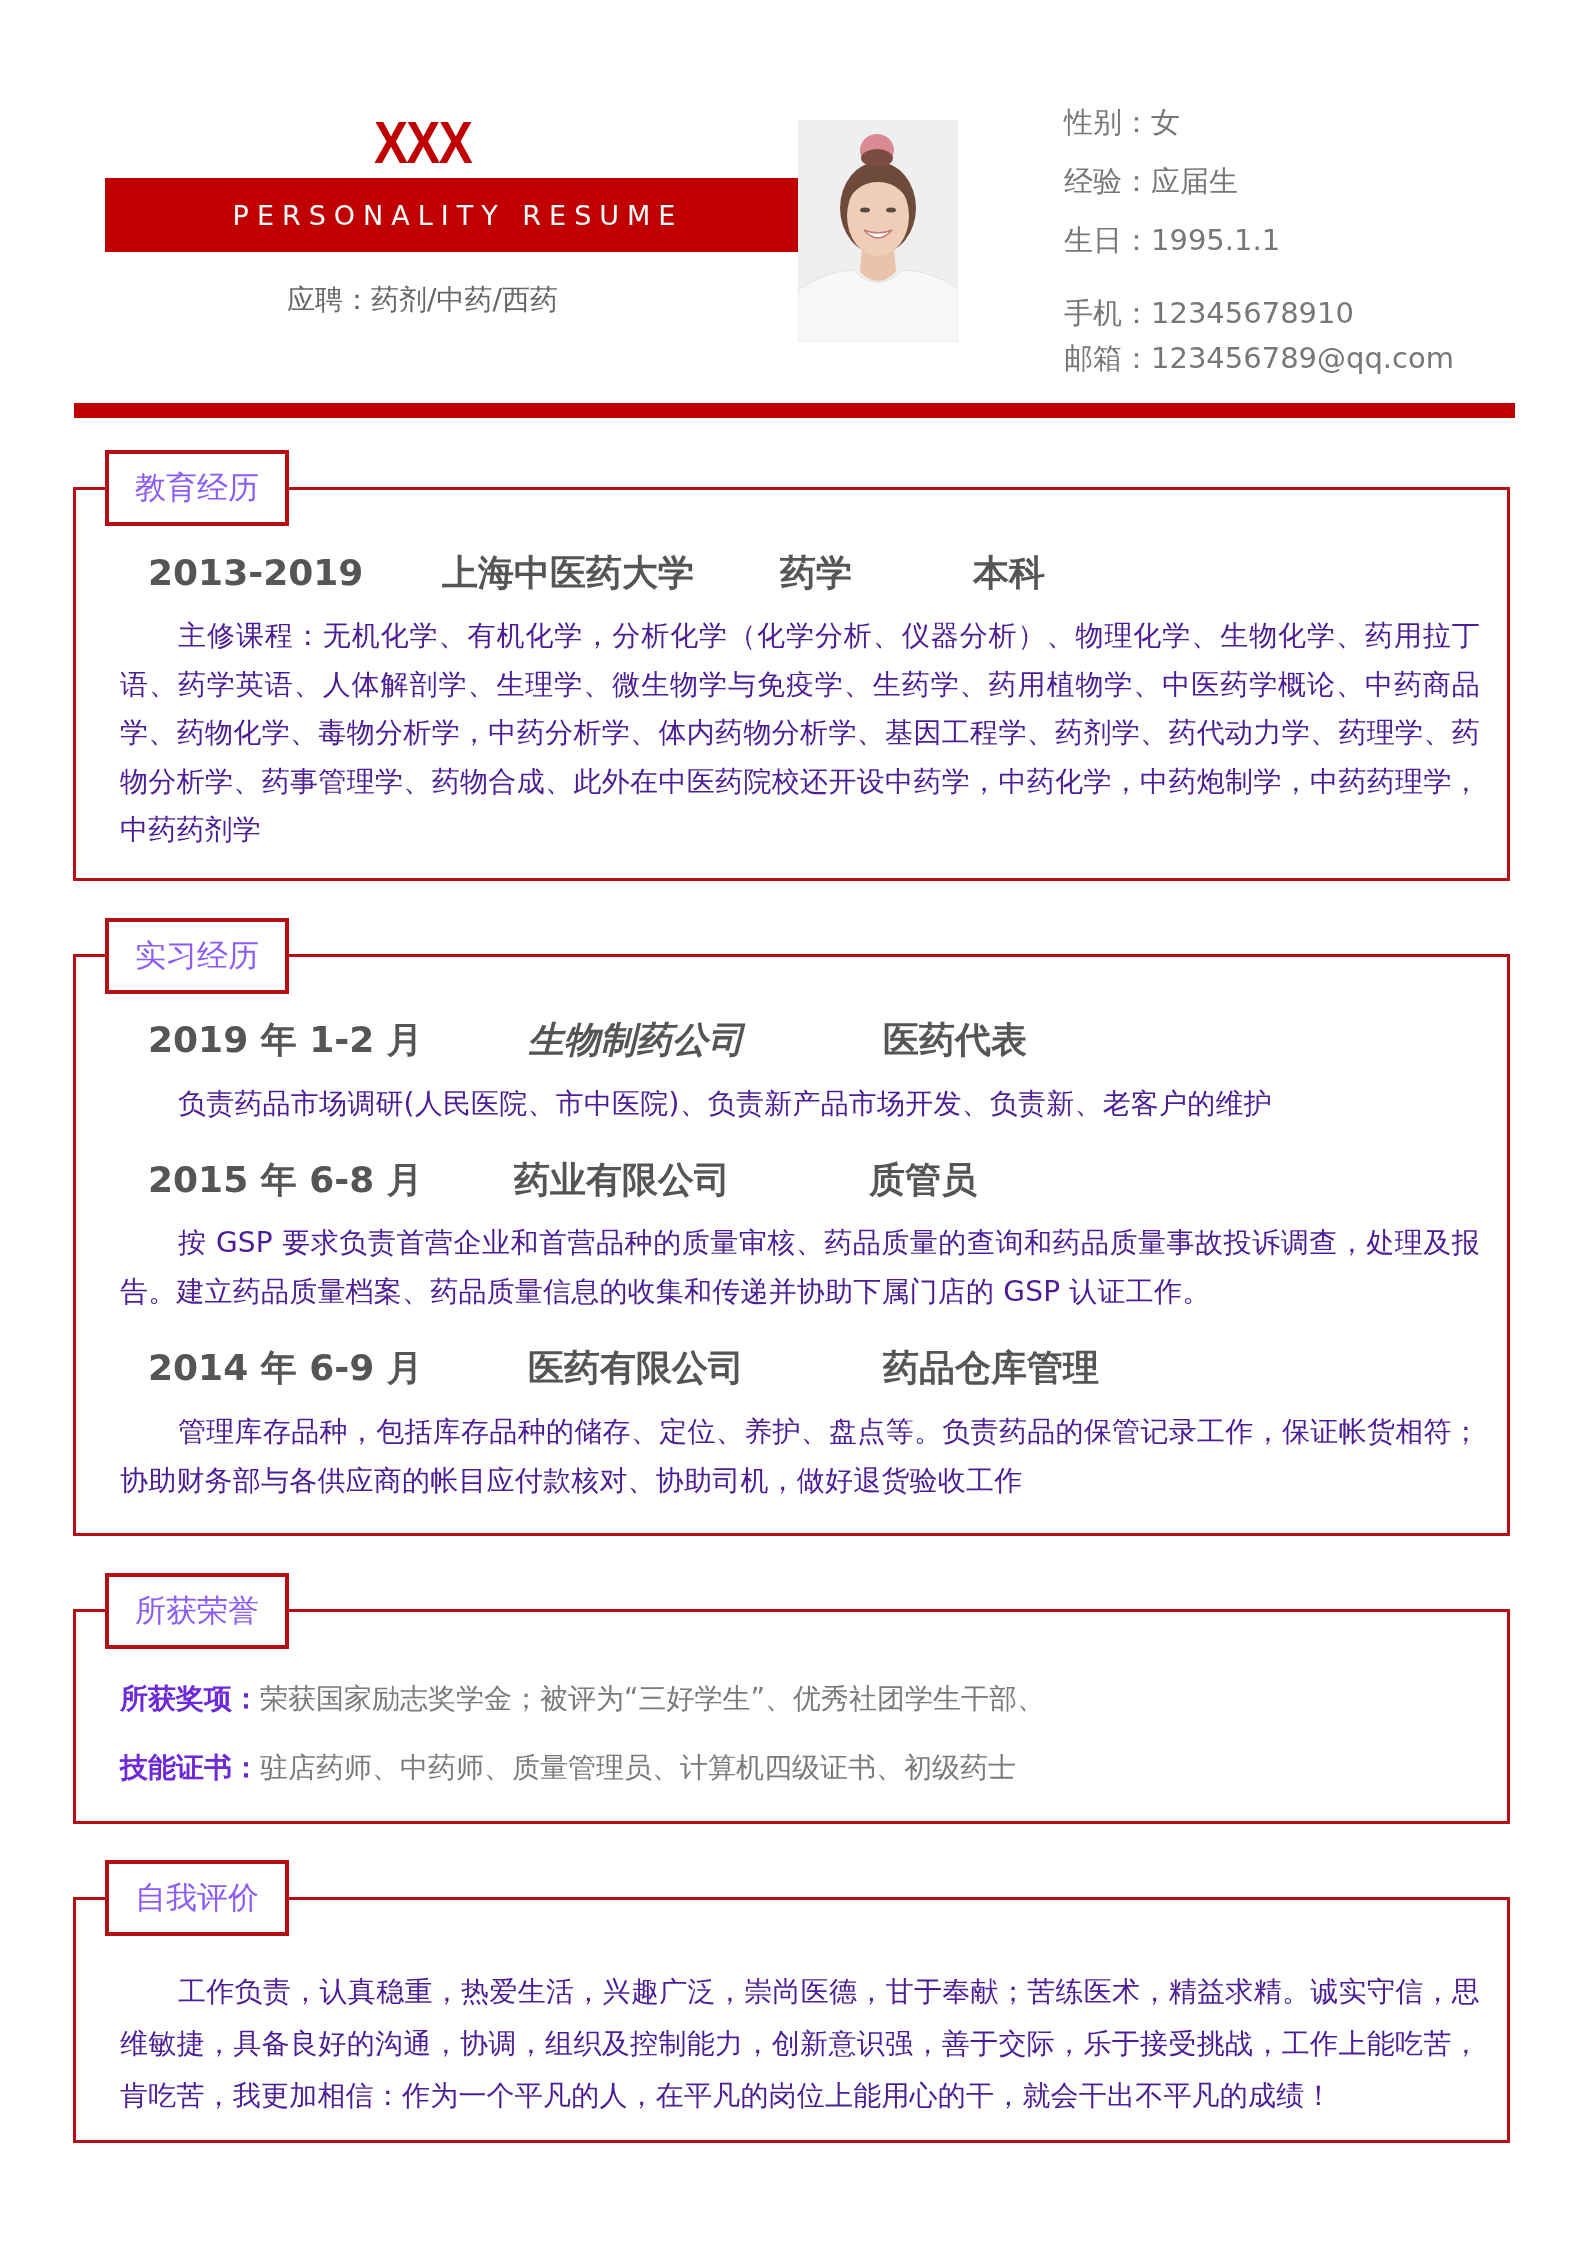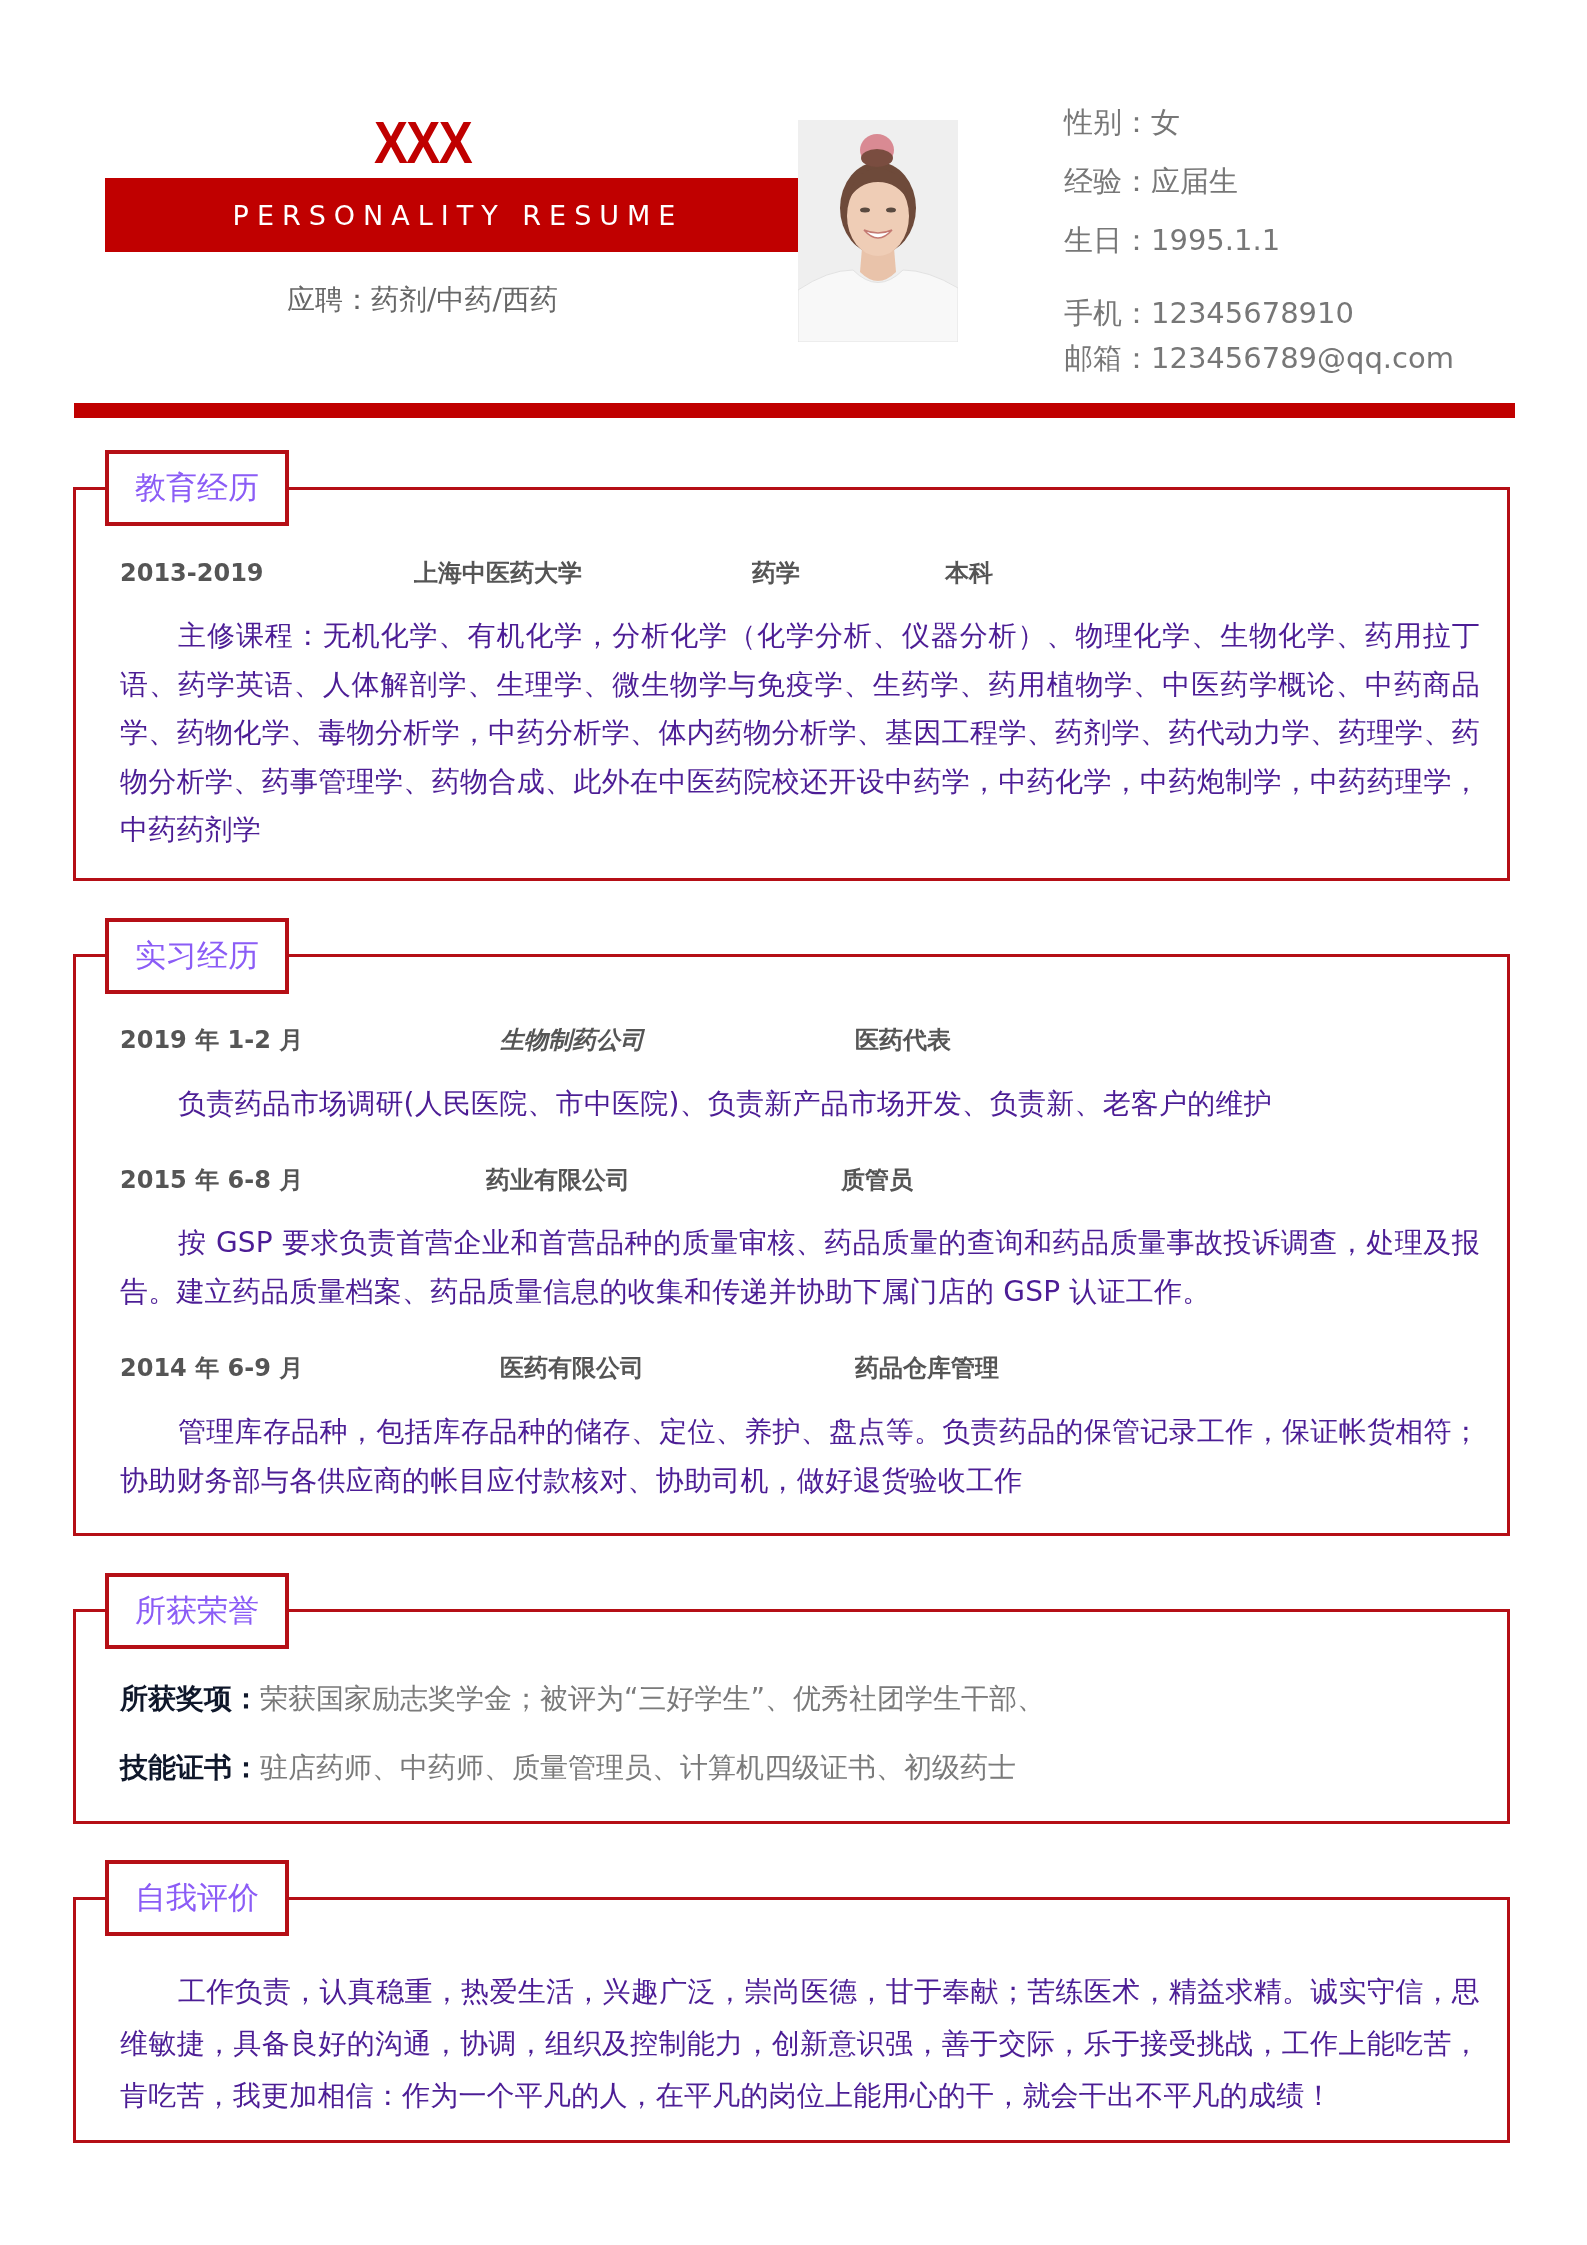"2013-2019" .row-head { font-size: 24px -> 36px; margin-left: none -> 28px }
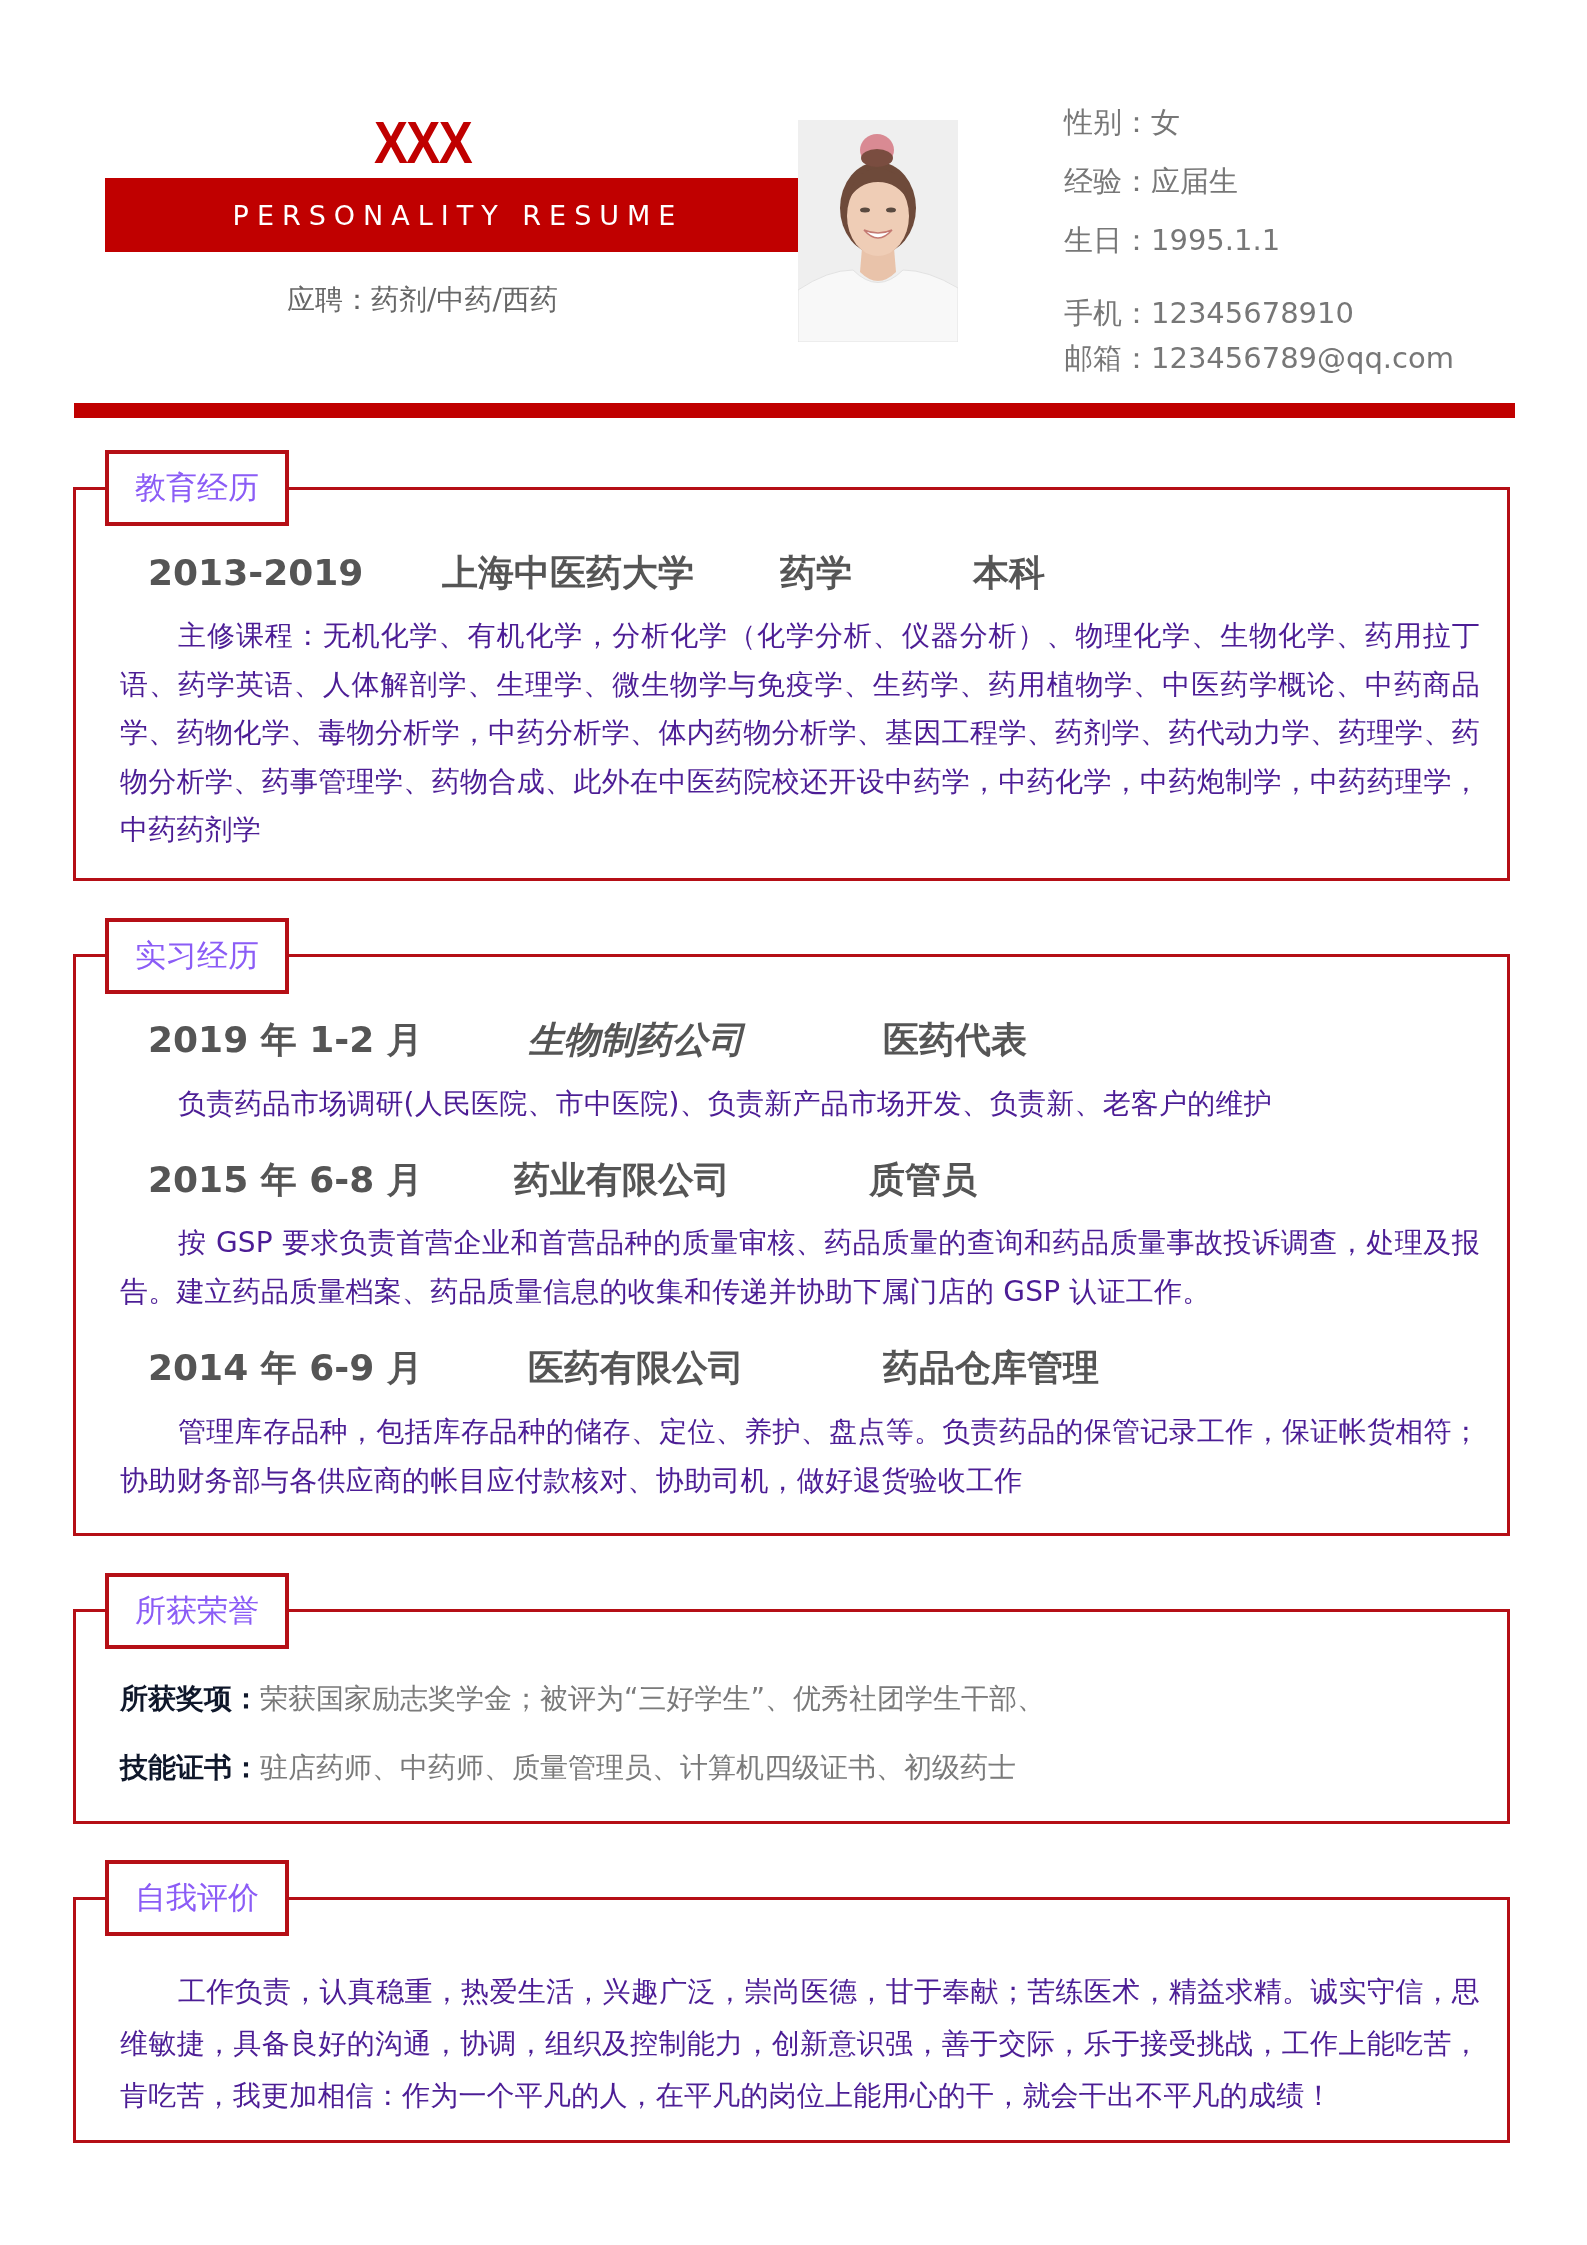"所获奖项：" .hline b { color: #0f172a -> #6d28d9 }
